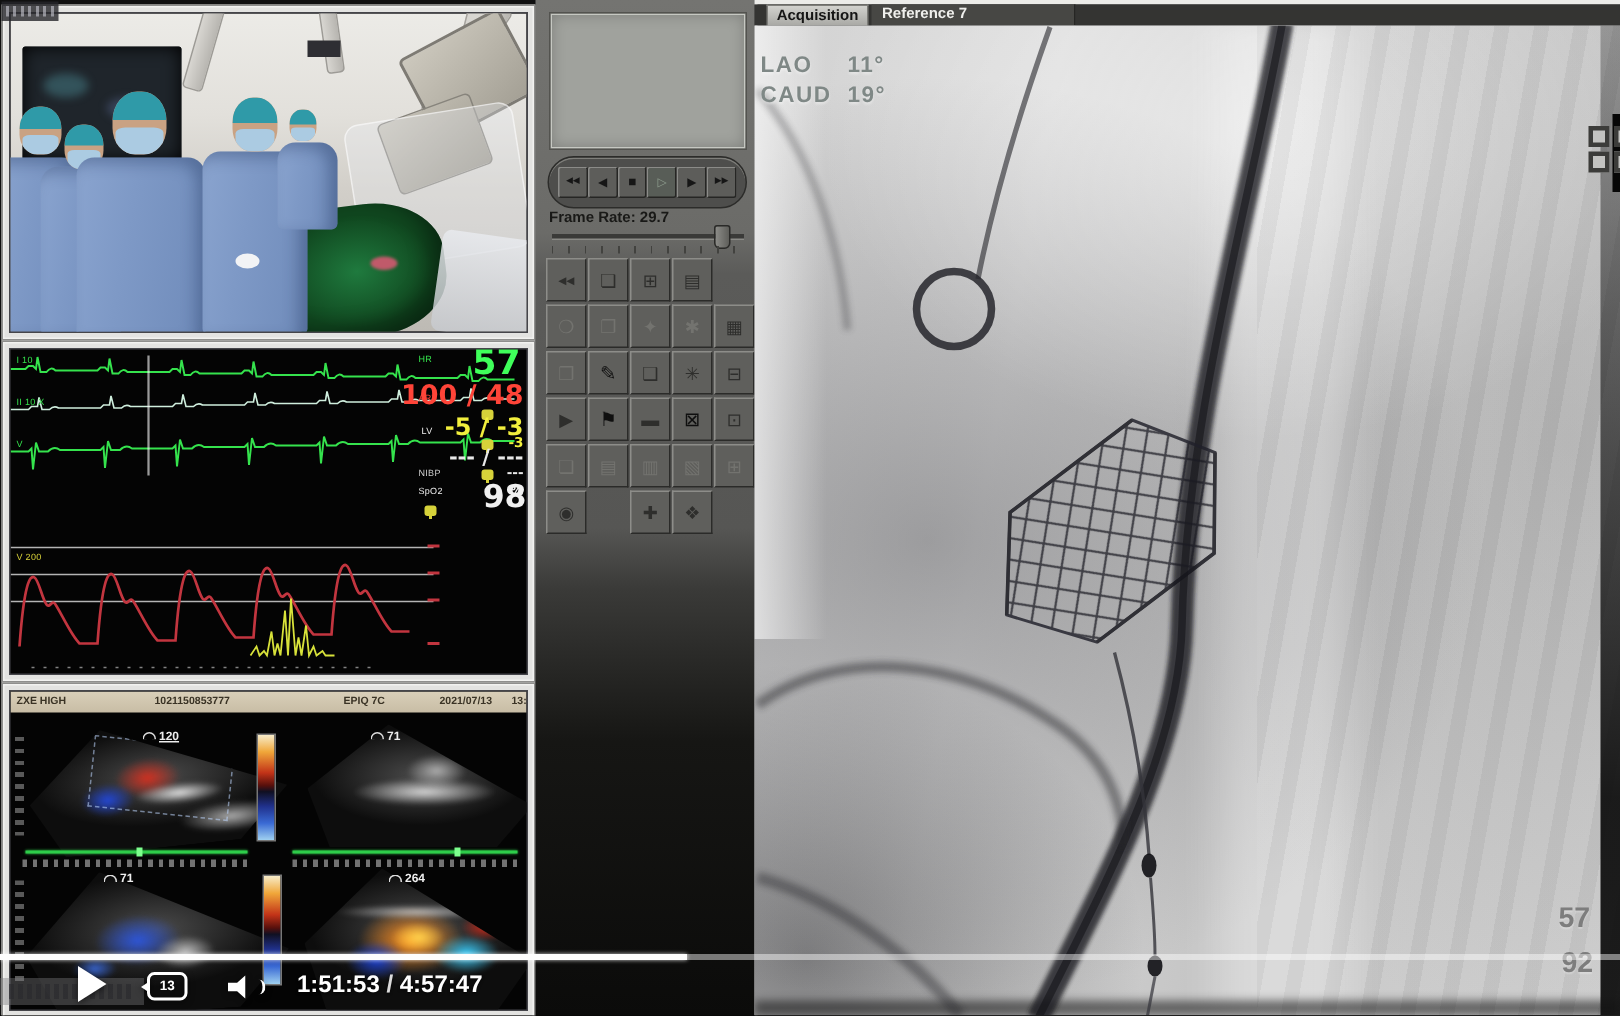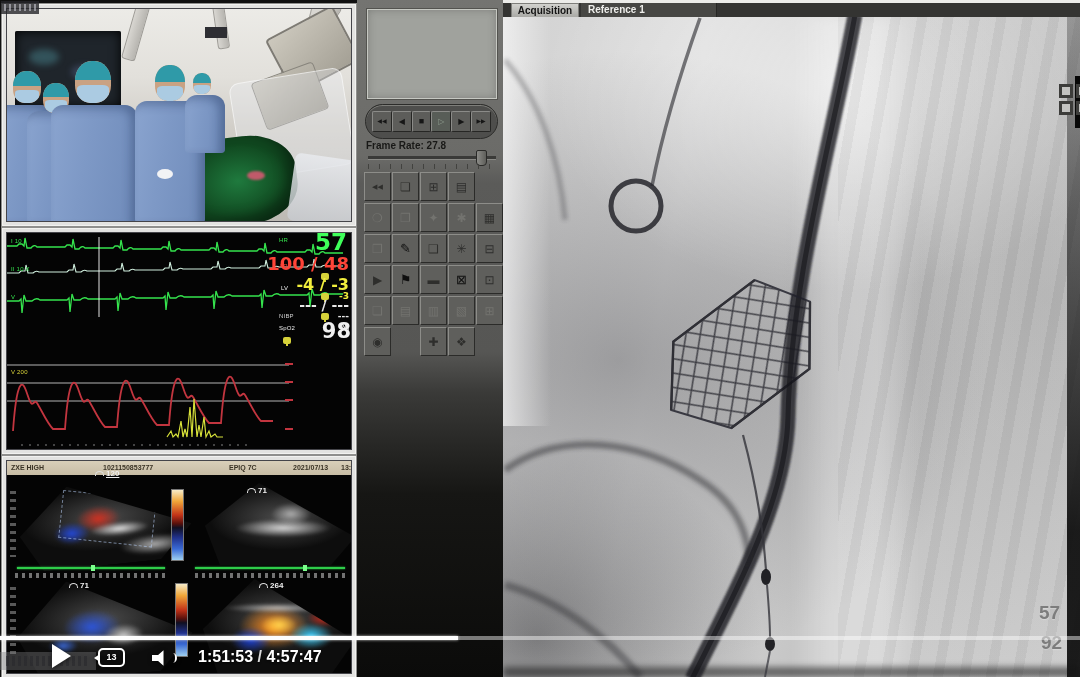"Reference 1" div.tab { text: 1 -> 7 }
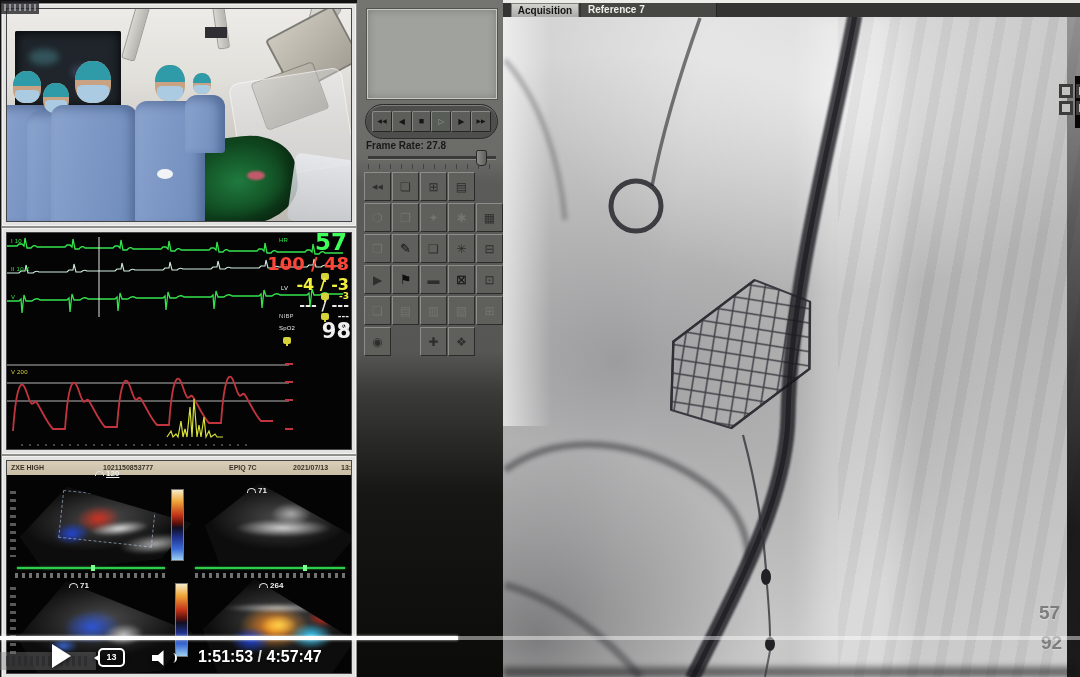"LAO" div.proj { html: none -> <div> <div> <span>LAO</span> <span>11°</span> </div> <div> <span>CAUD</span> <span>19°</span> </div> </div> }
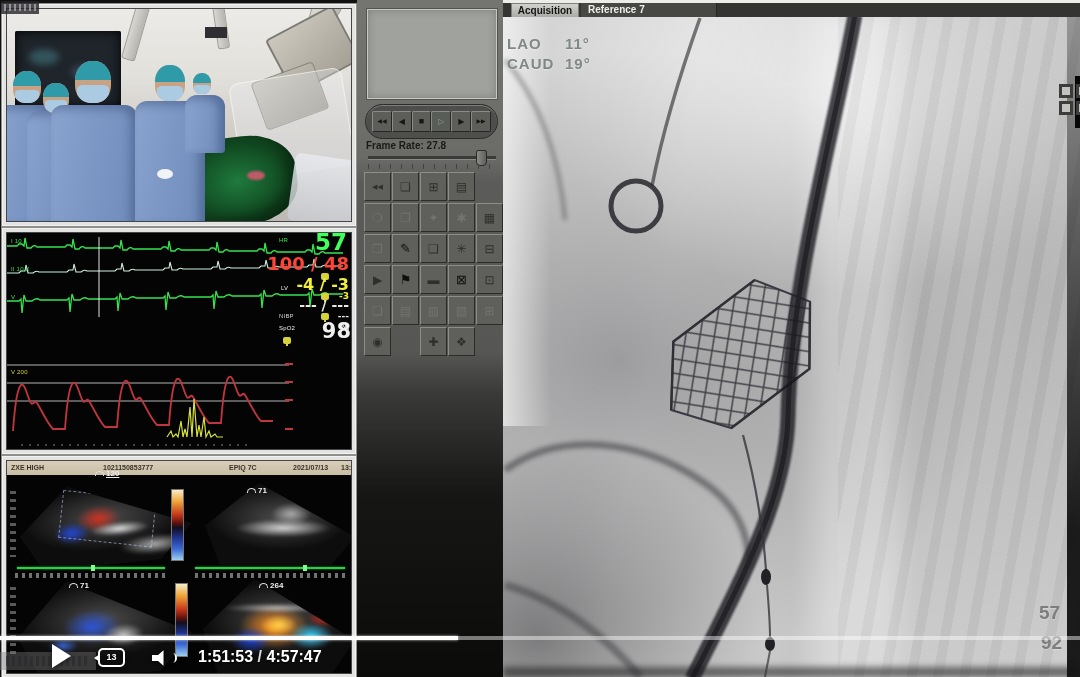"Frame Rate: 27.8" div.fr-label { text: 27.8 -> 29.7 }
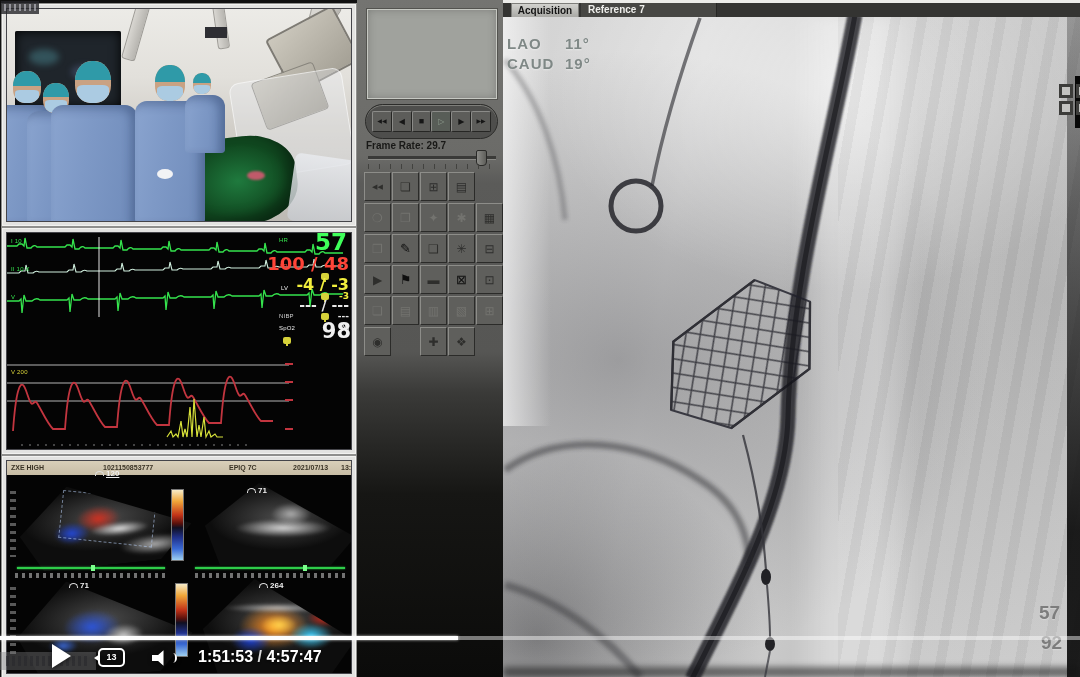"-4 / -3" span.mv { text: -4 -> -5 }
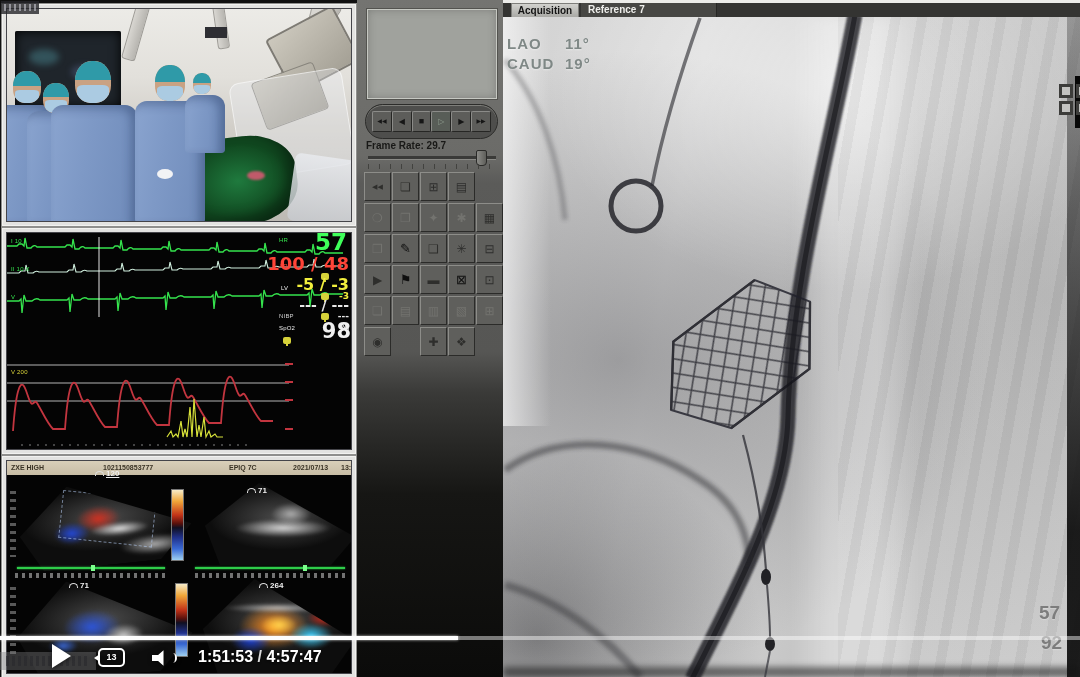"120" span.angle { top: 8px -> 25px }
